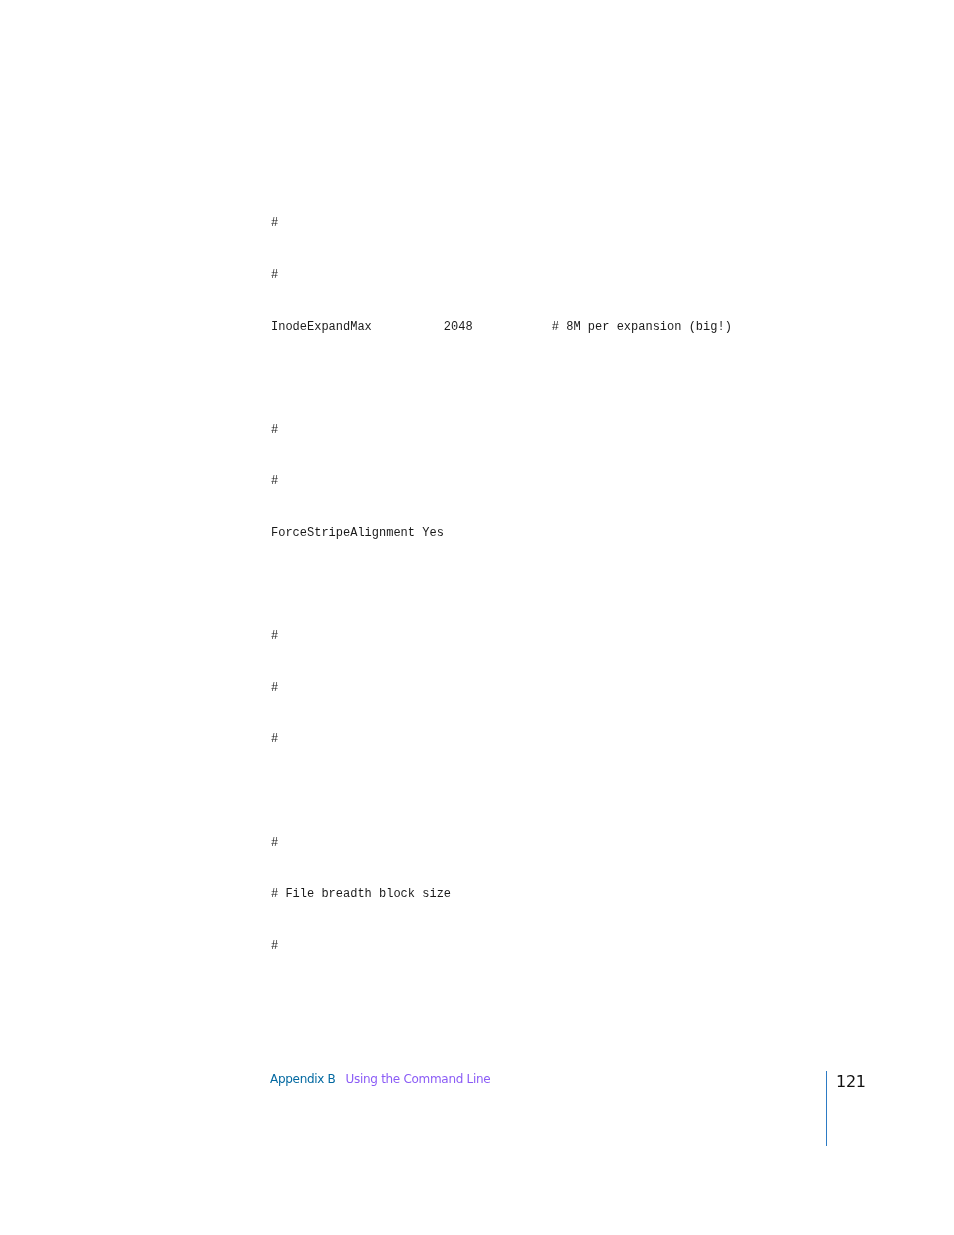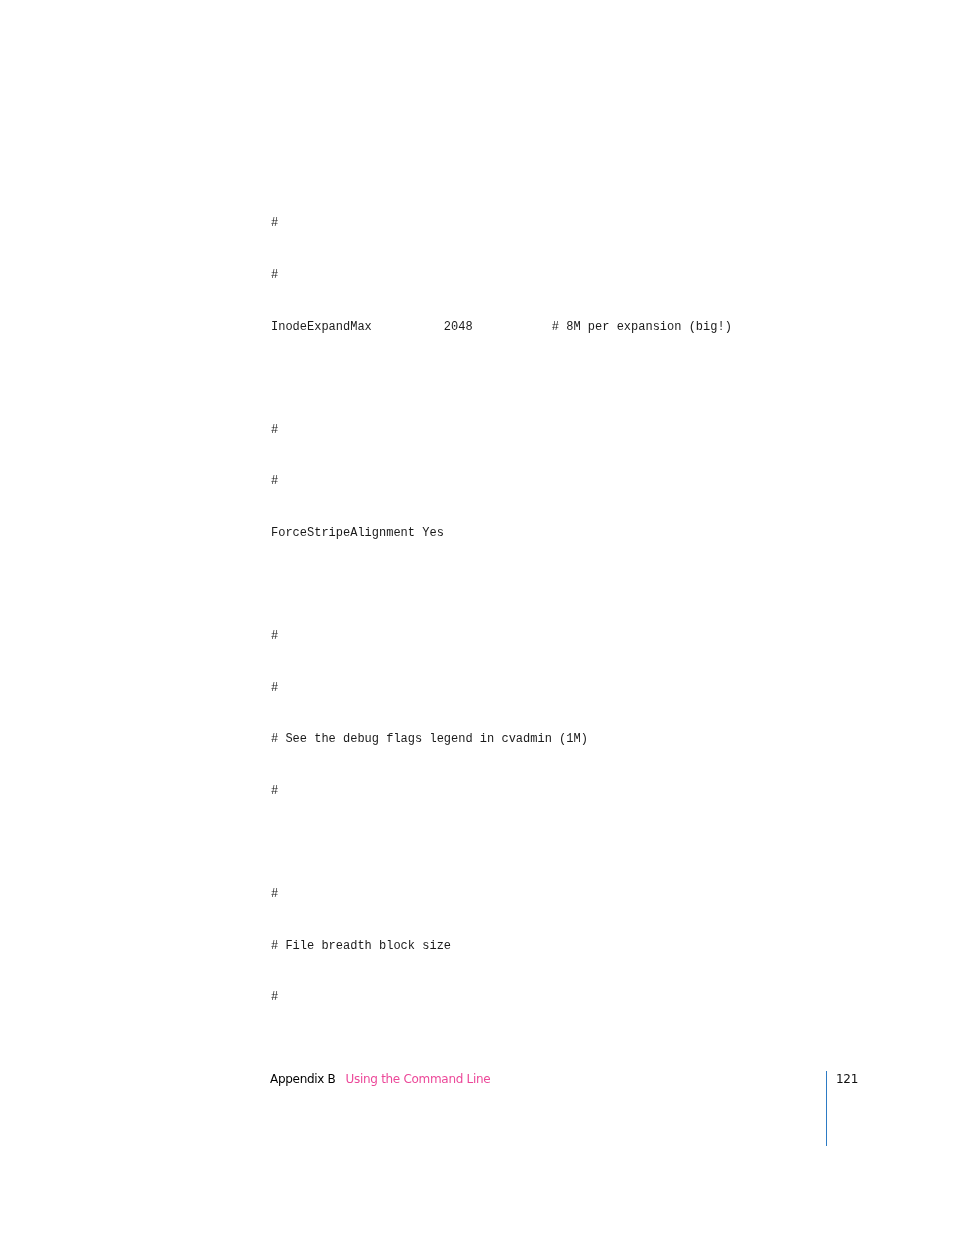"# See the debug flags" span.line { html: <span># See the debug flags legend in cvadmin (1M)</span> -> none }
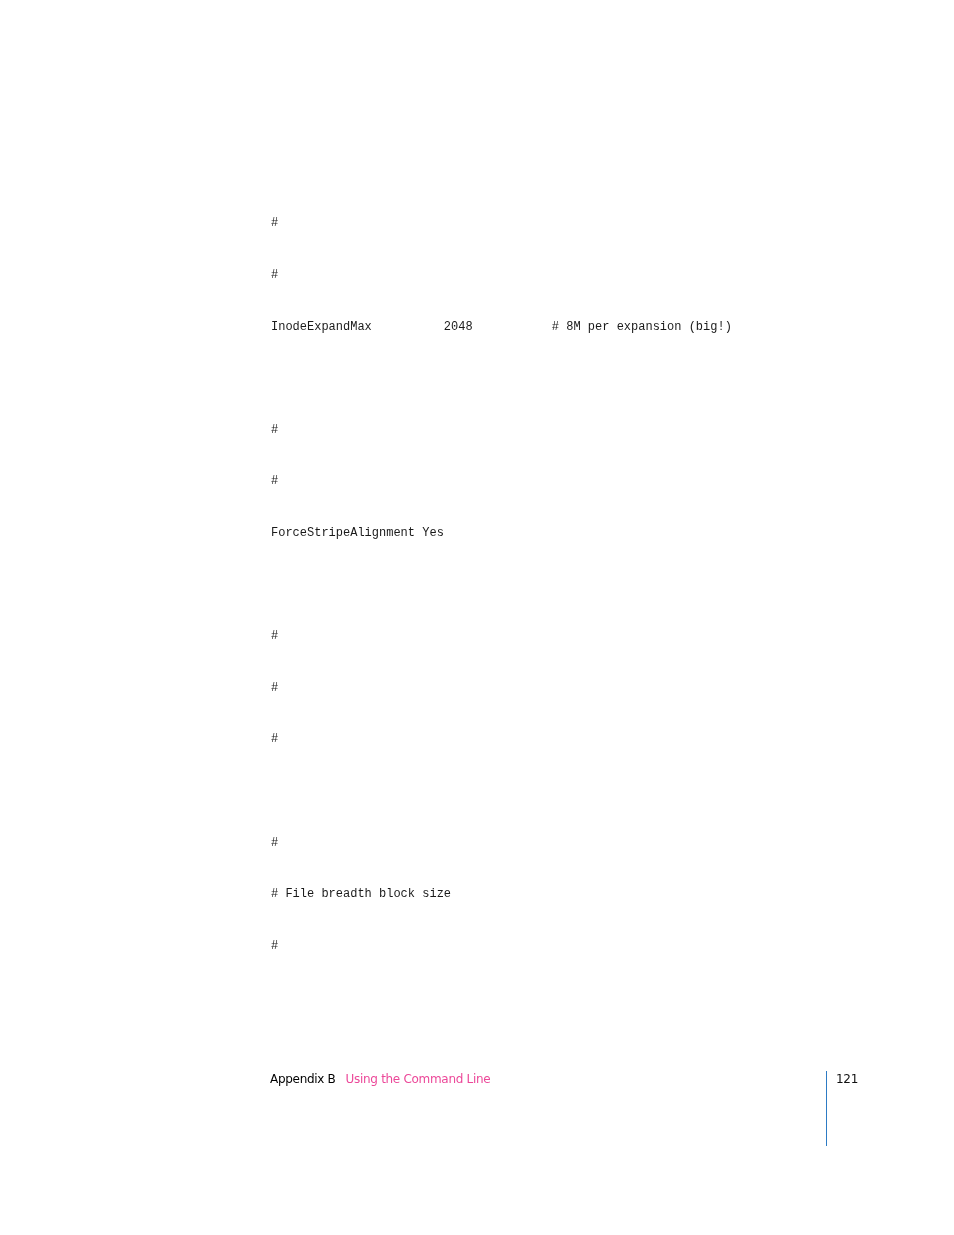"Appendix B" .footer .appendix { color: #000000 -> #0369a1 }
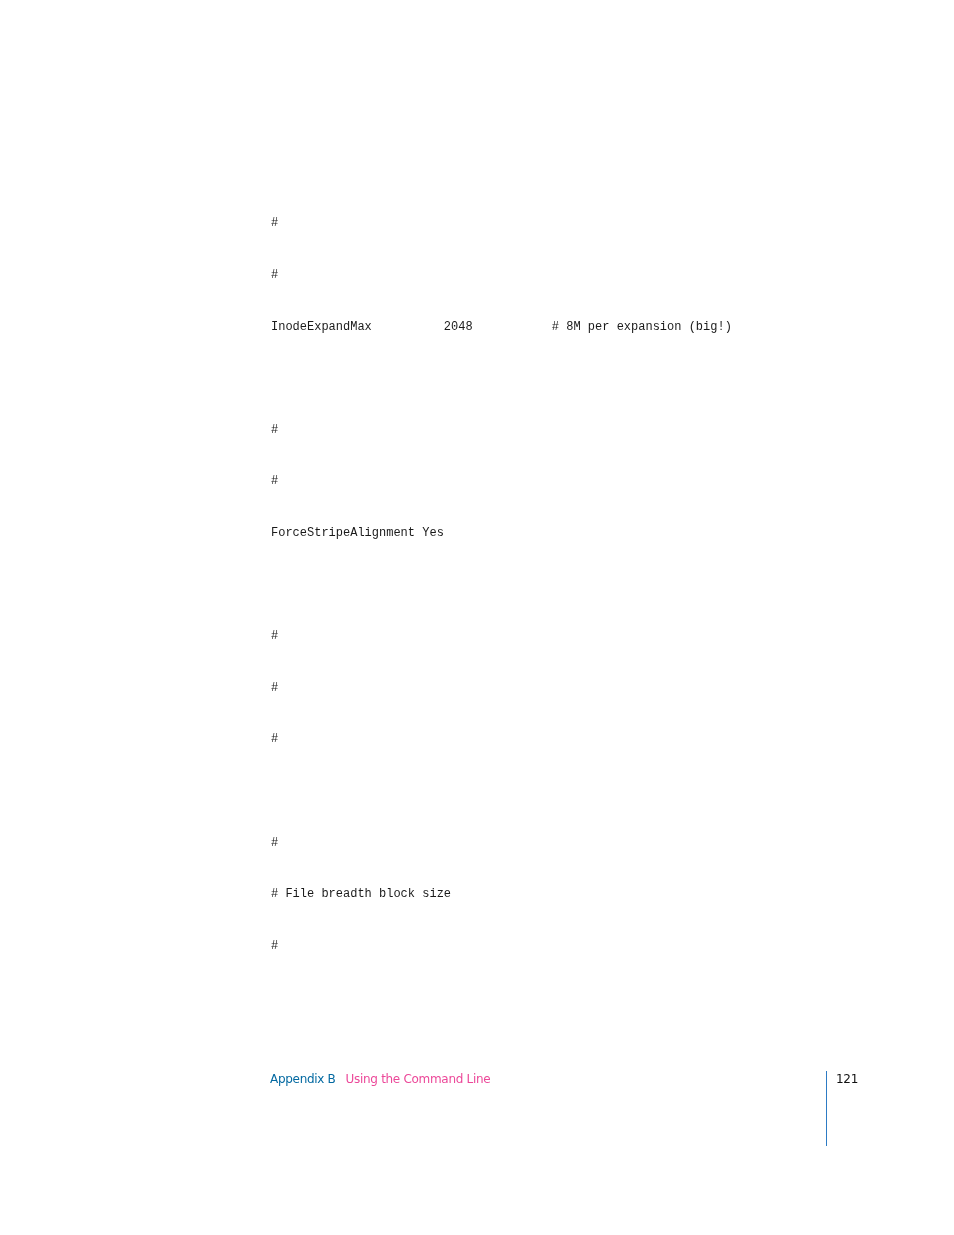"Using the Command Line" .footer .chapter { color: #ec4899 -> #8b5cf6 }
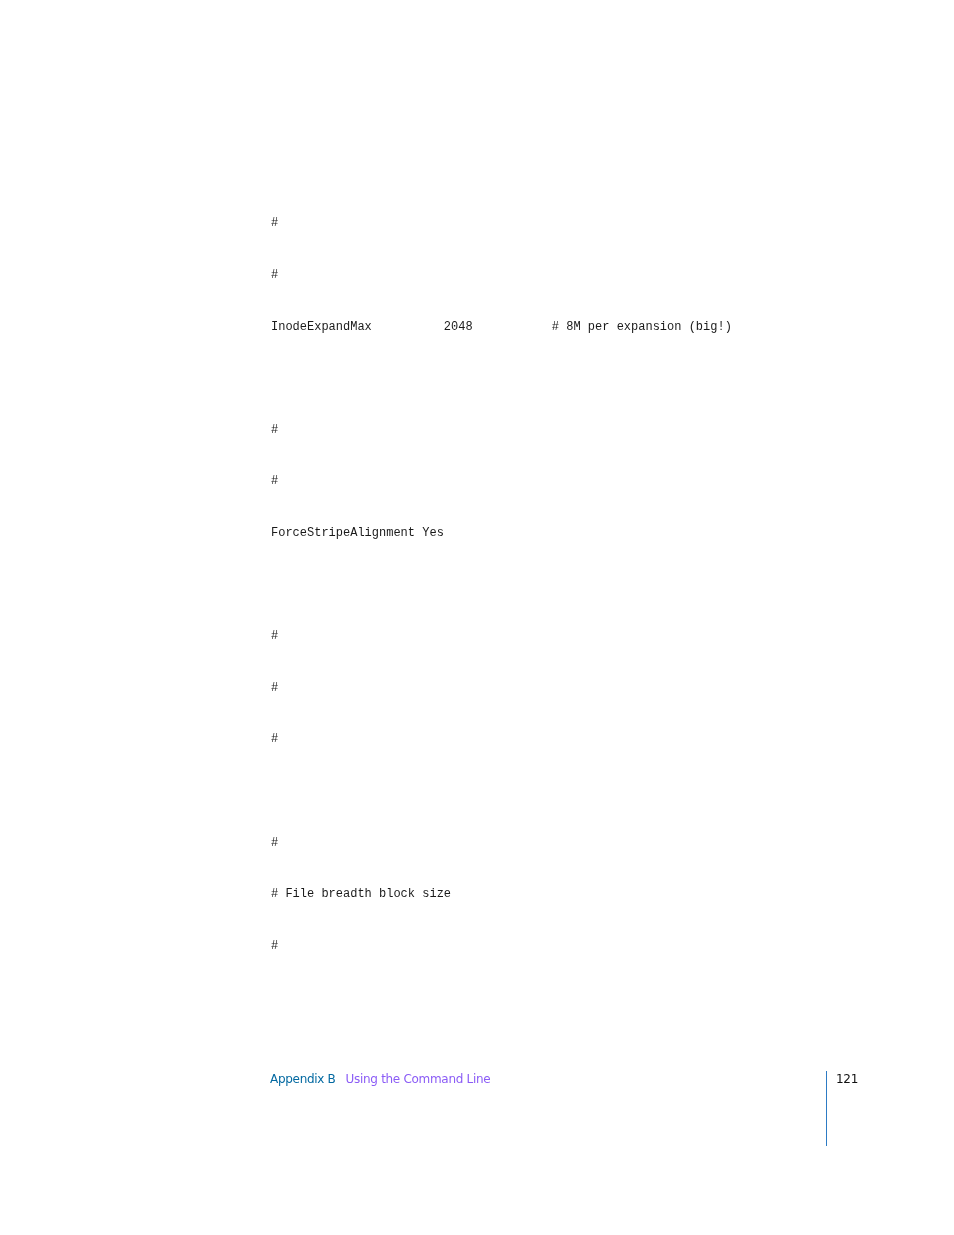"121" .page-number { font-size: 12px -> 16px }
